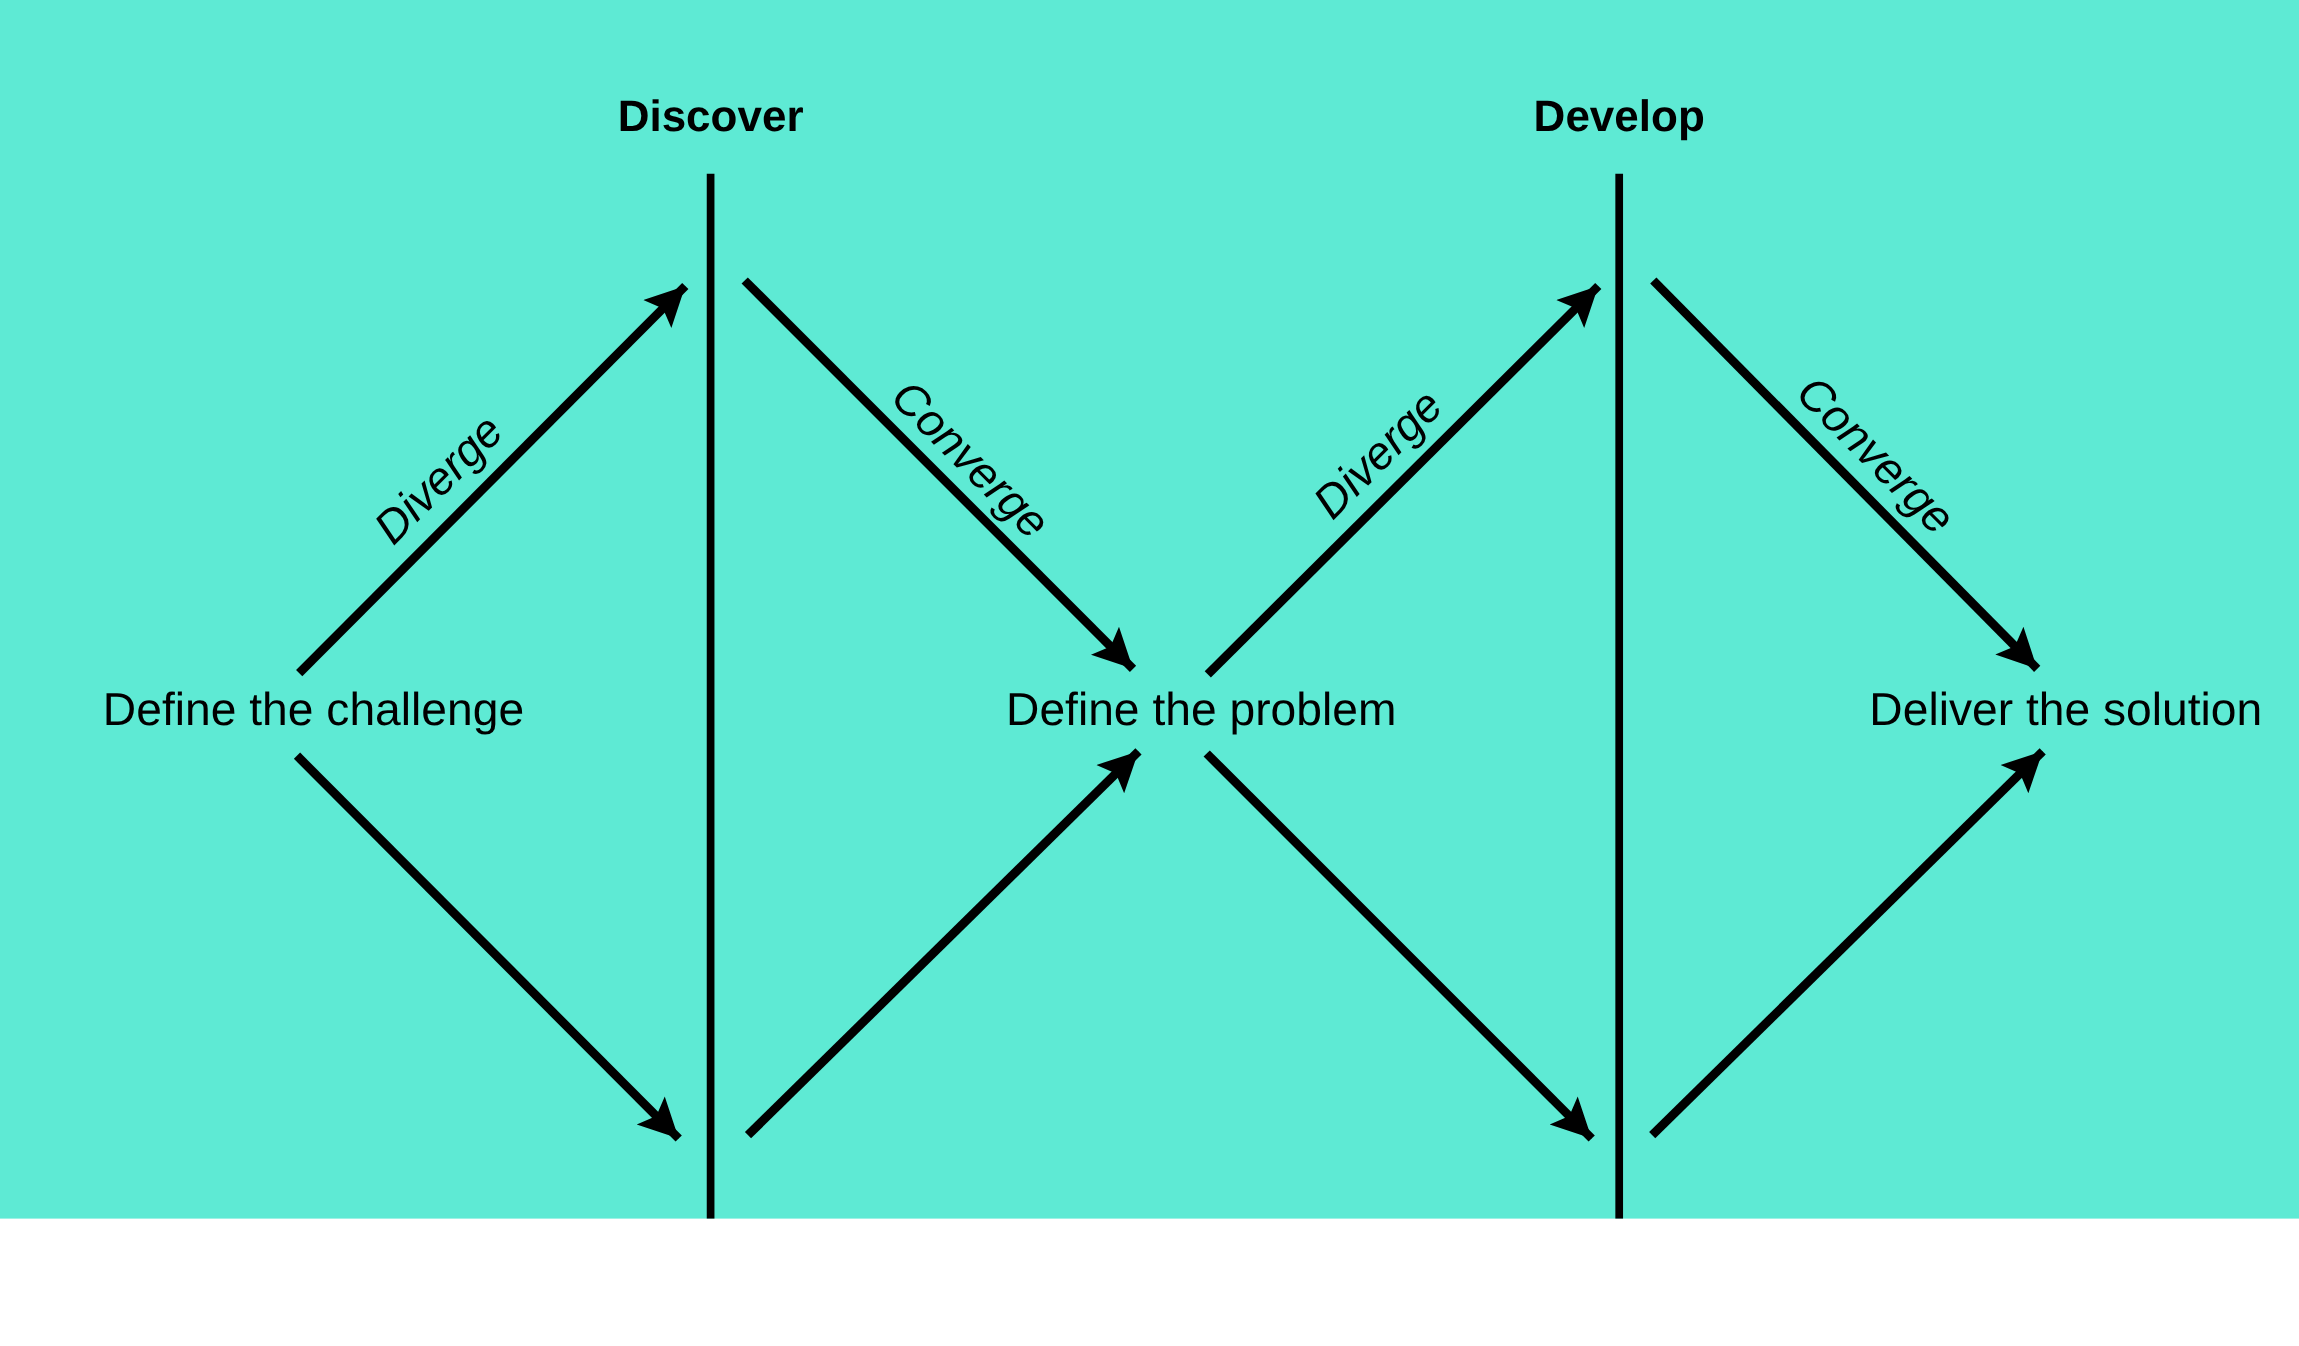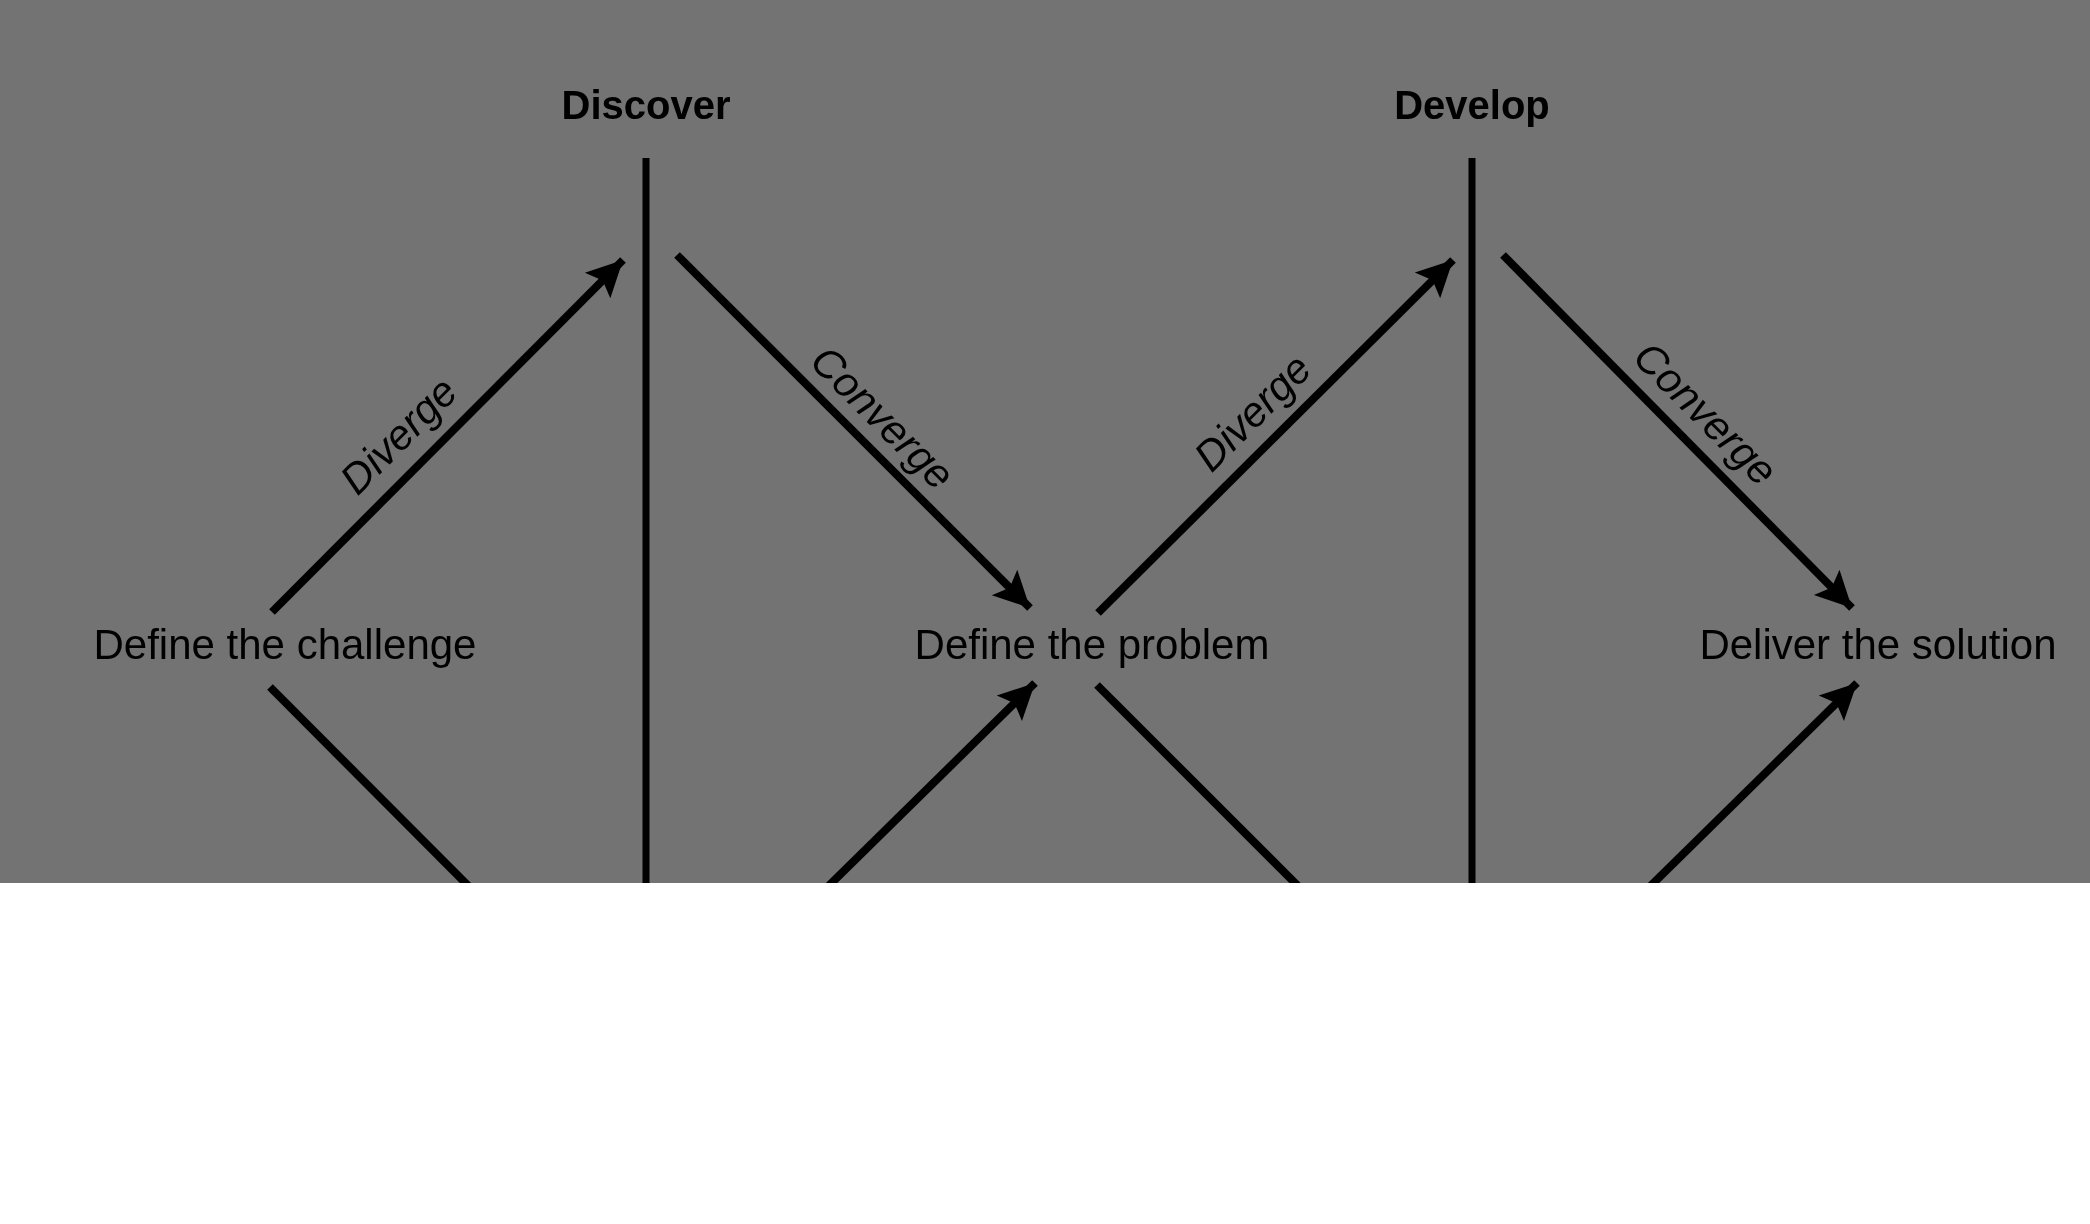"Discover" .canvas { background: #737373 -> #5eead4; height: 883px -> 1108px }
